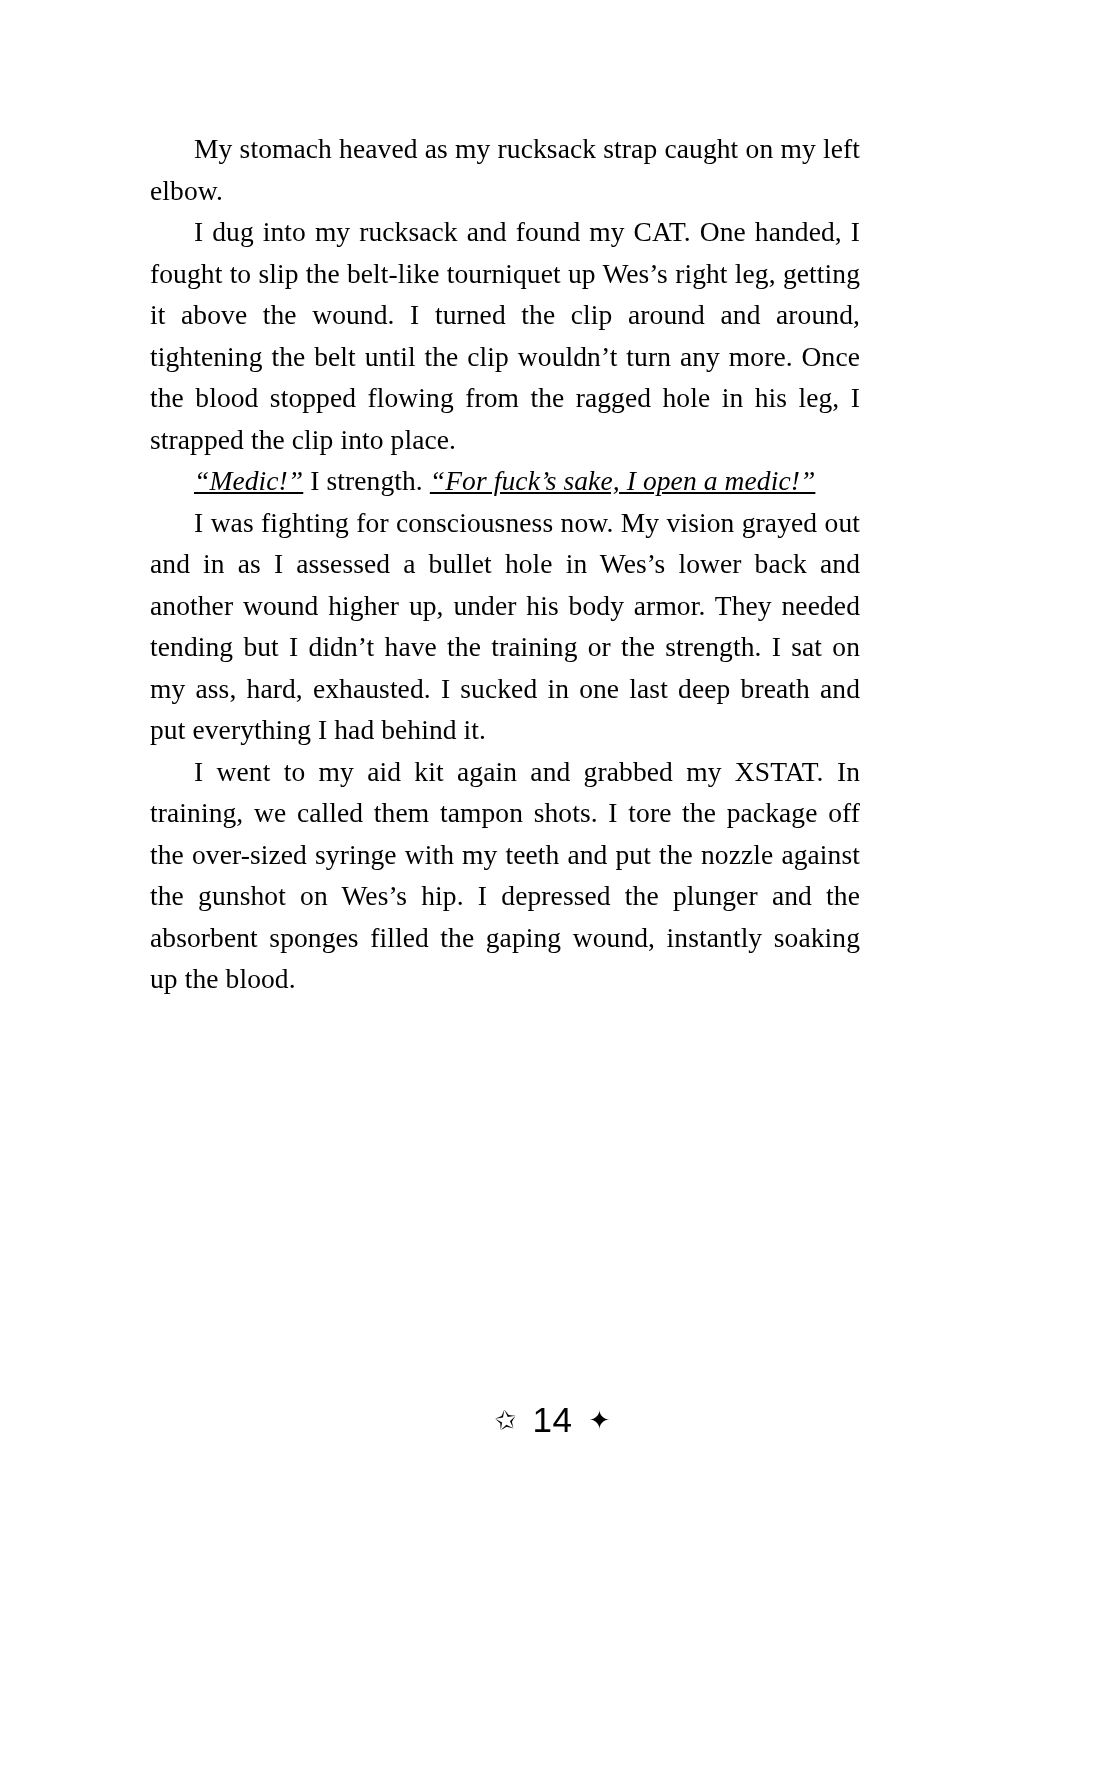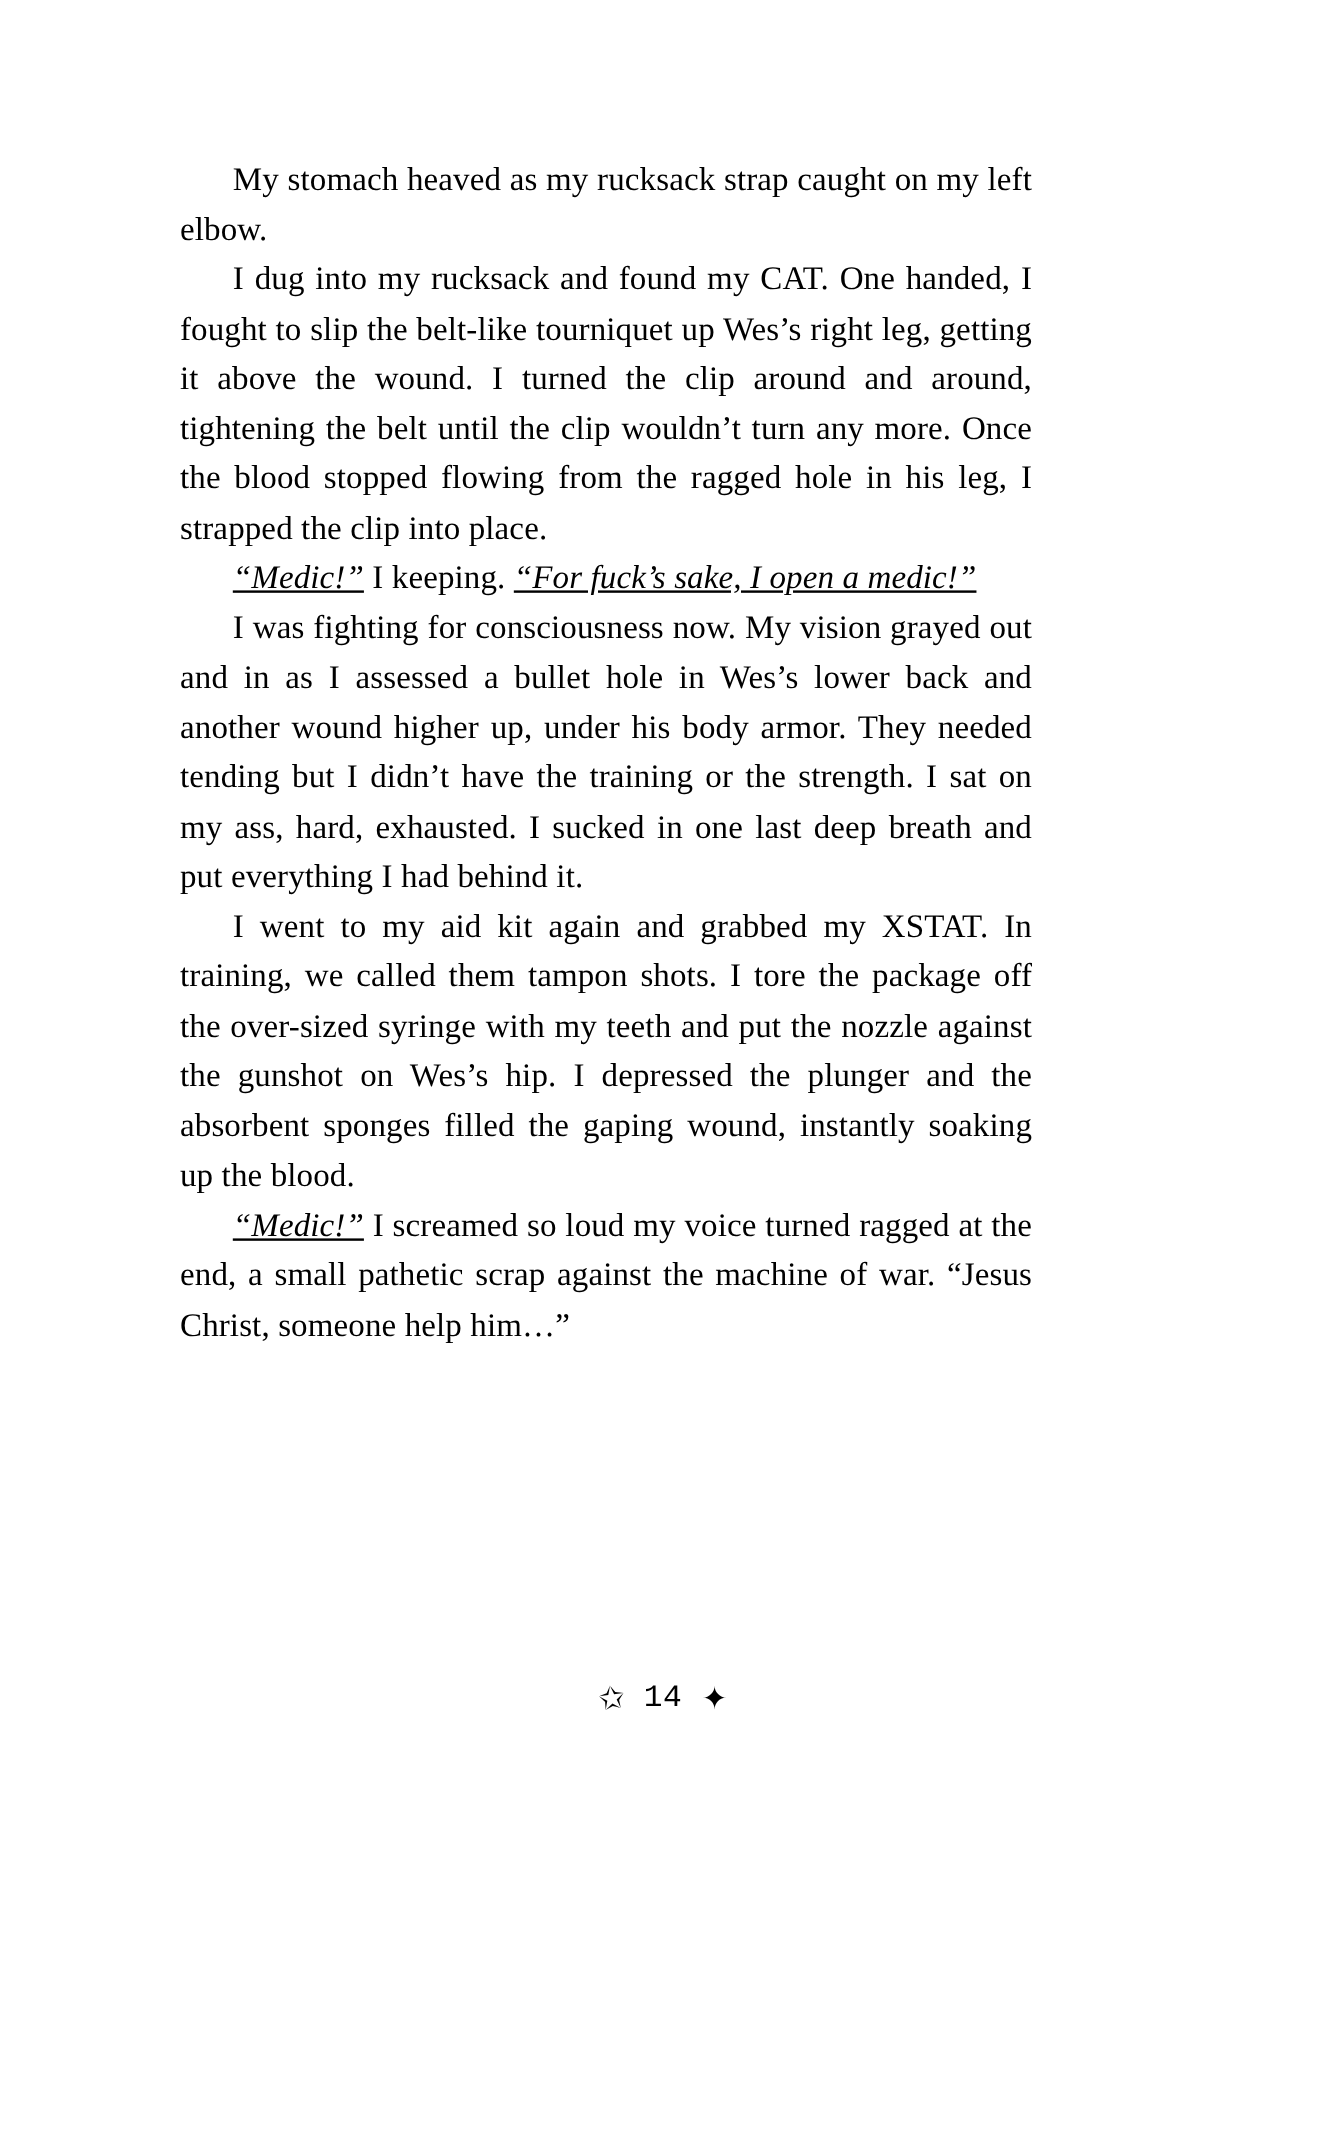"I keeping." span { text: keeping -> strength }
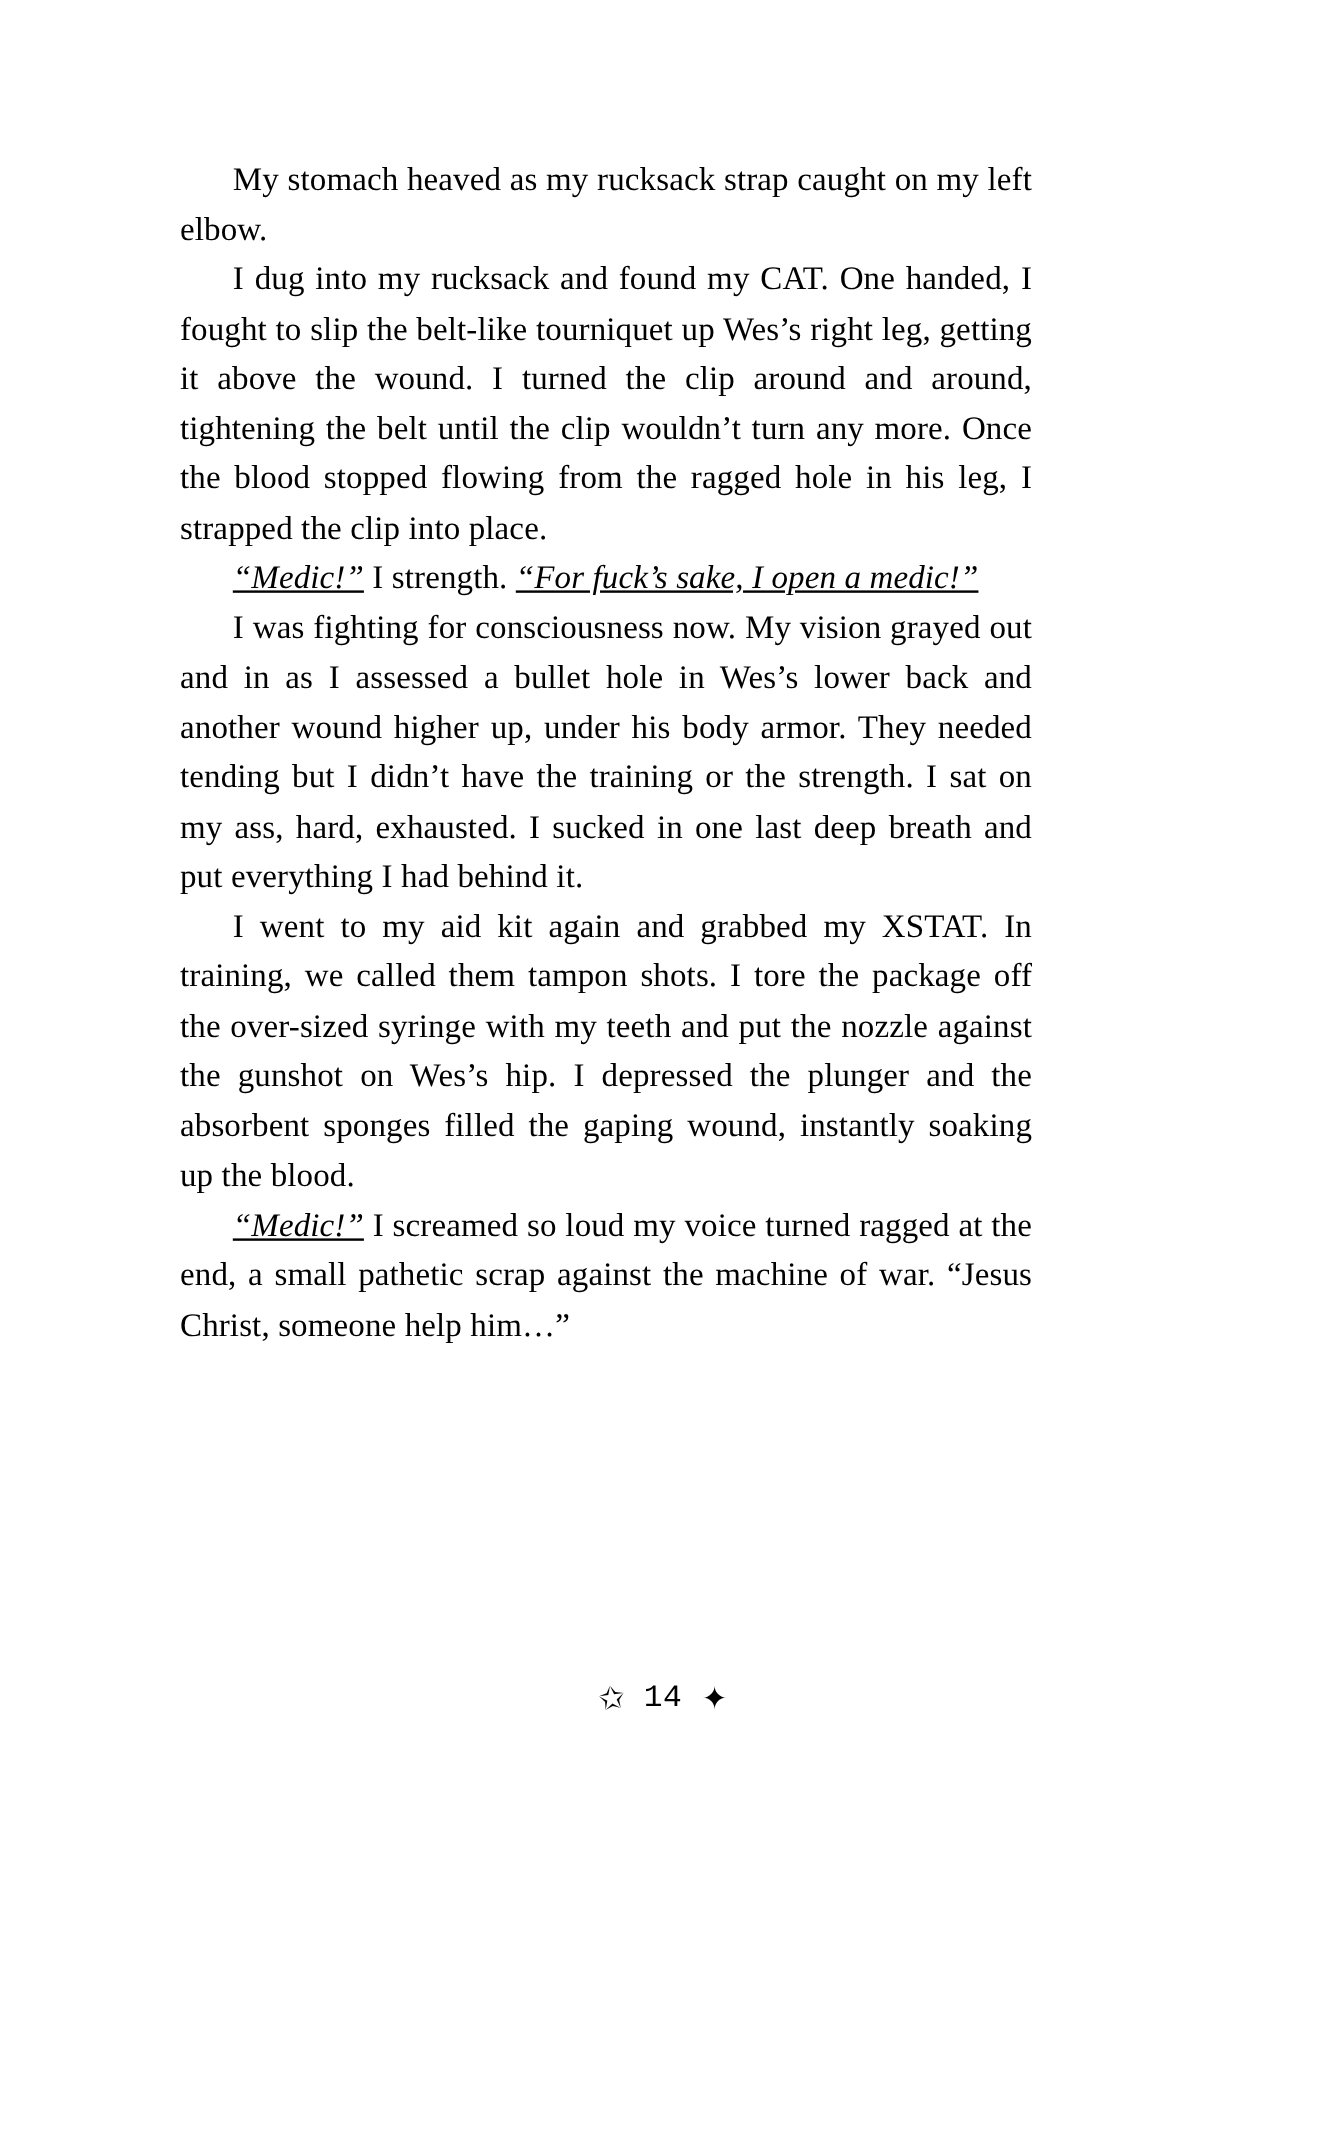"“Medic!” I screamed so loud" p.para { html: <p><span>“Medic!”</span><span> I screamed so loud my voice turned ragged at the end, a small pathetic scrap against the machine of war. “Jesus Christ, someone help him…”</span></p> -> none }
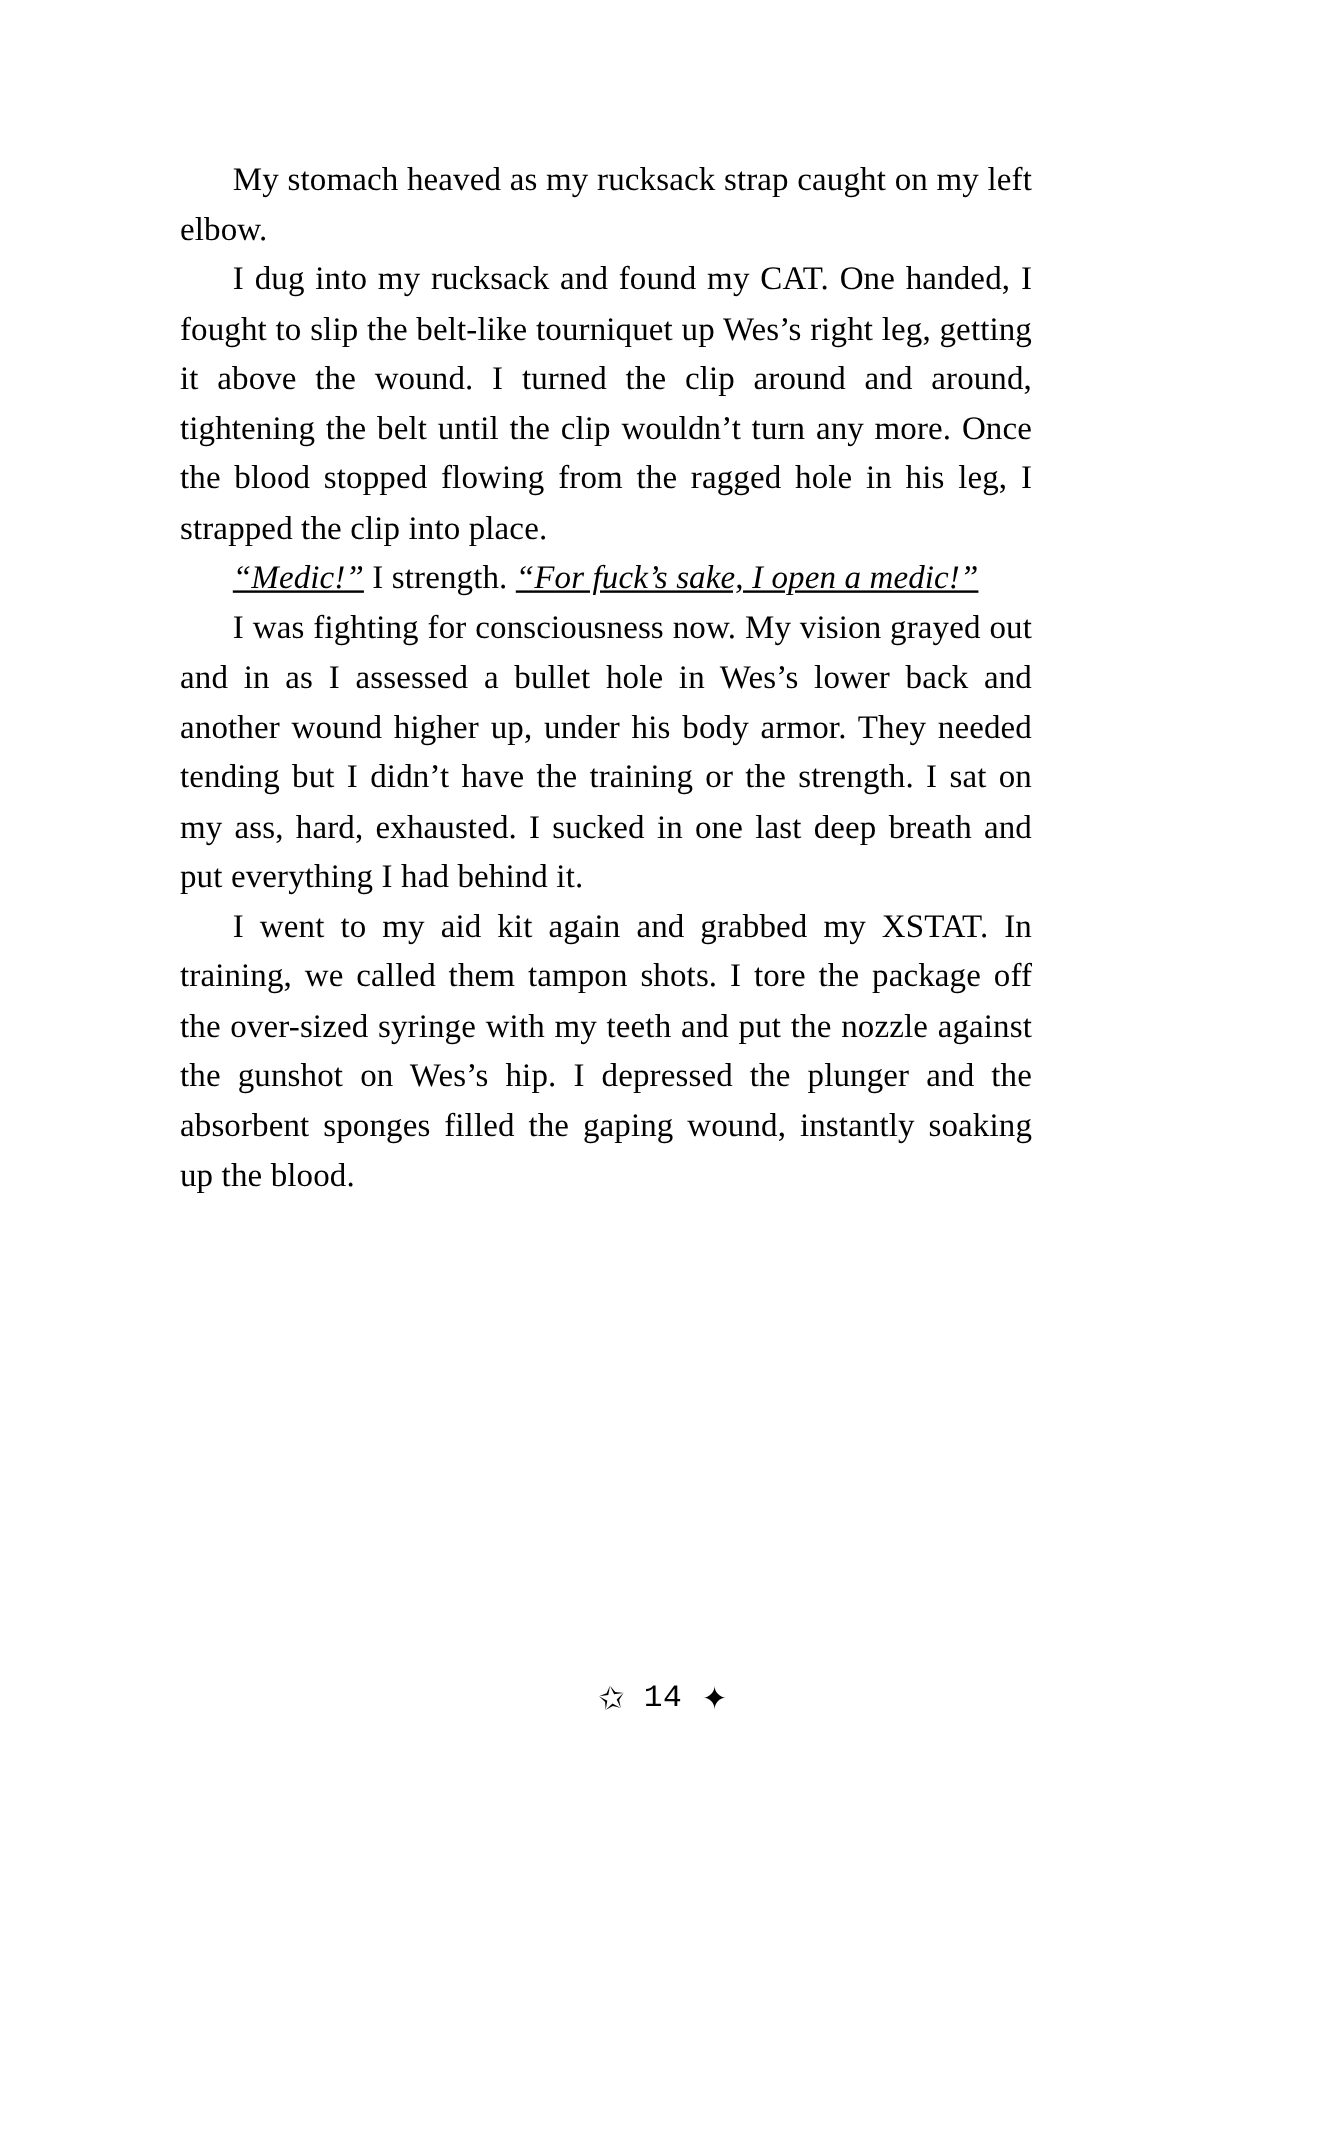"14" .folio .num { font-family: Liberation Mono, monospace -> Liberation Sans, sans-serif; font-size: 26px -> 35px }
